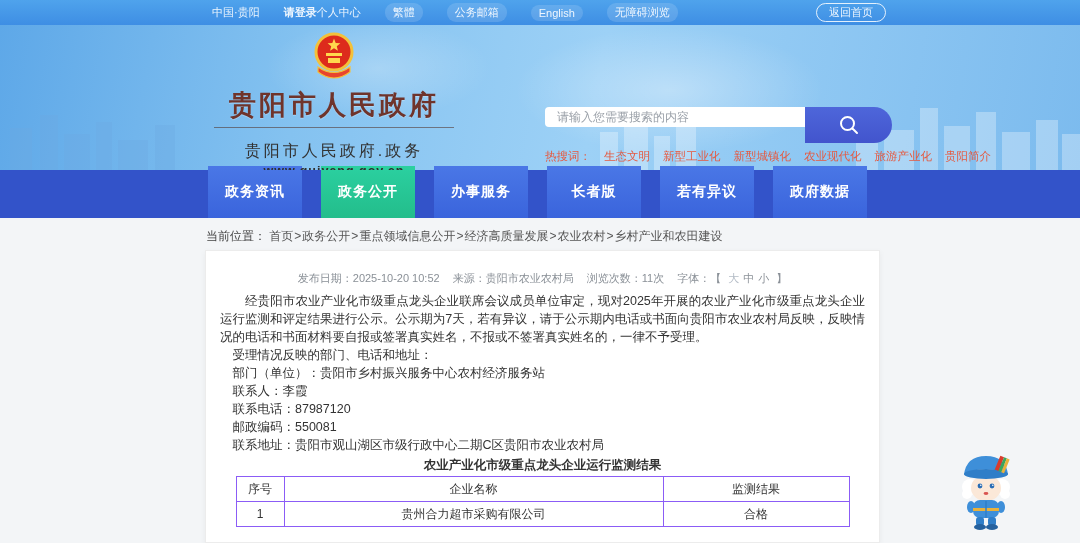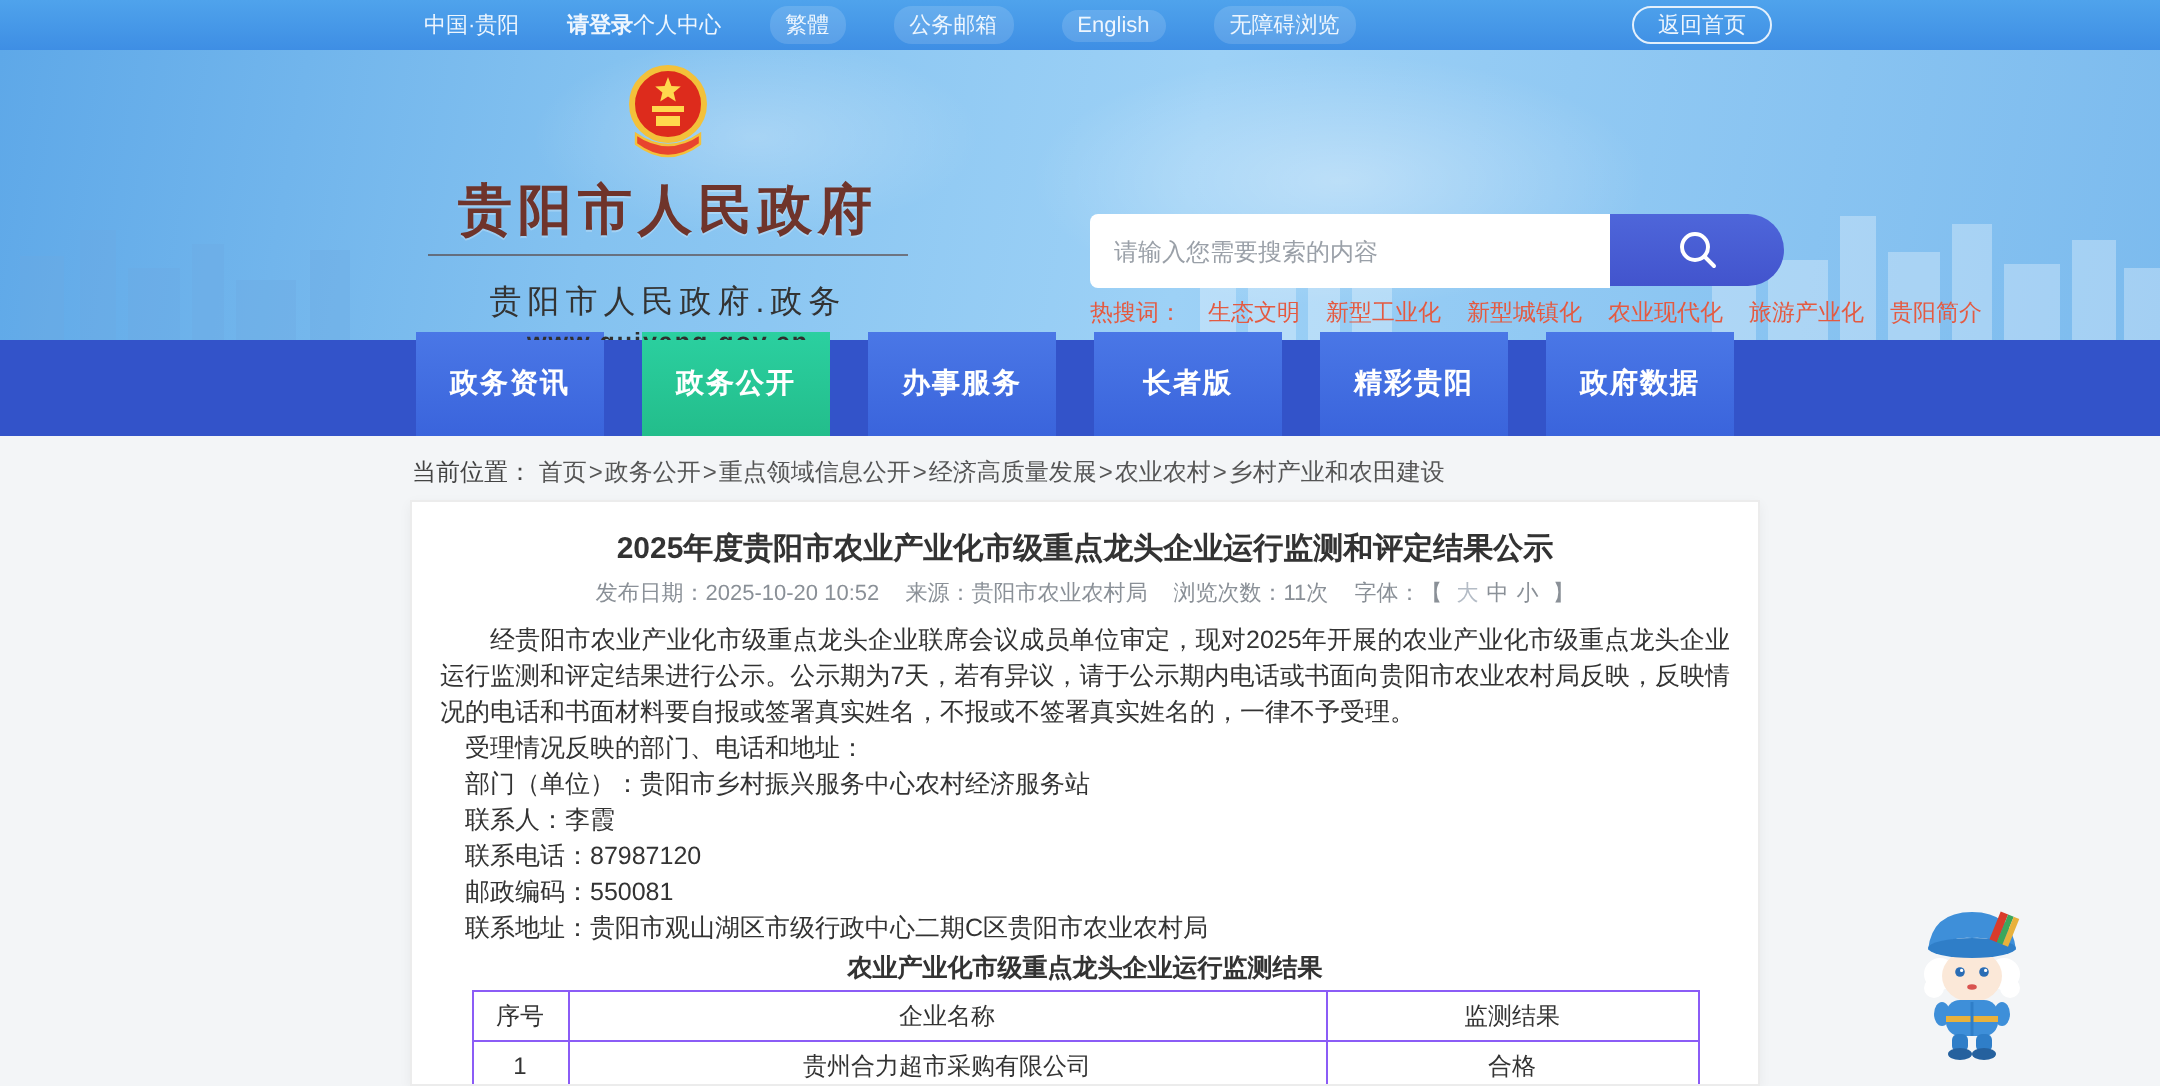"请输入您需要搜索的内容" .search input { height: 37px -> 20px }
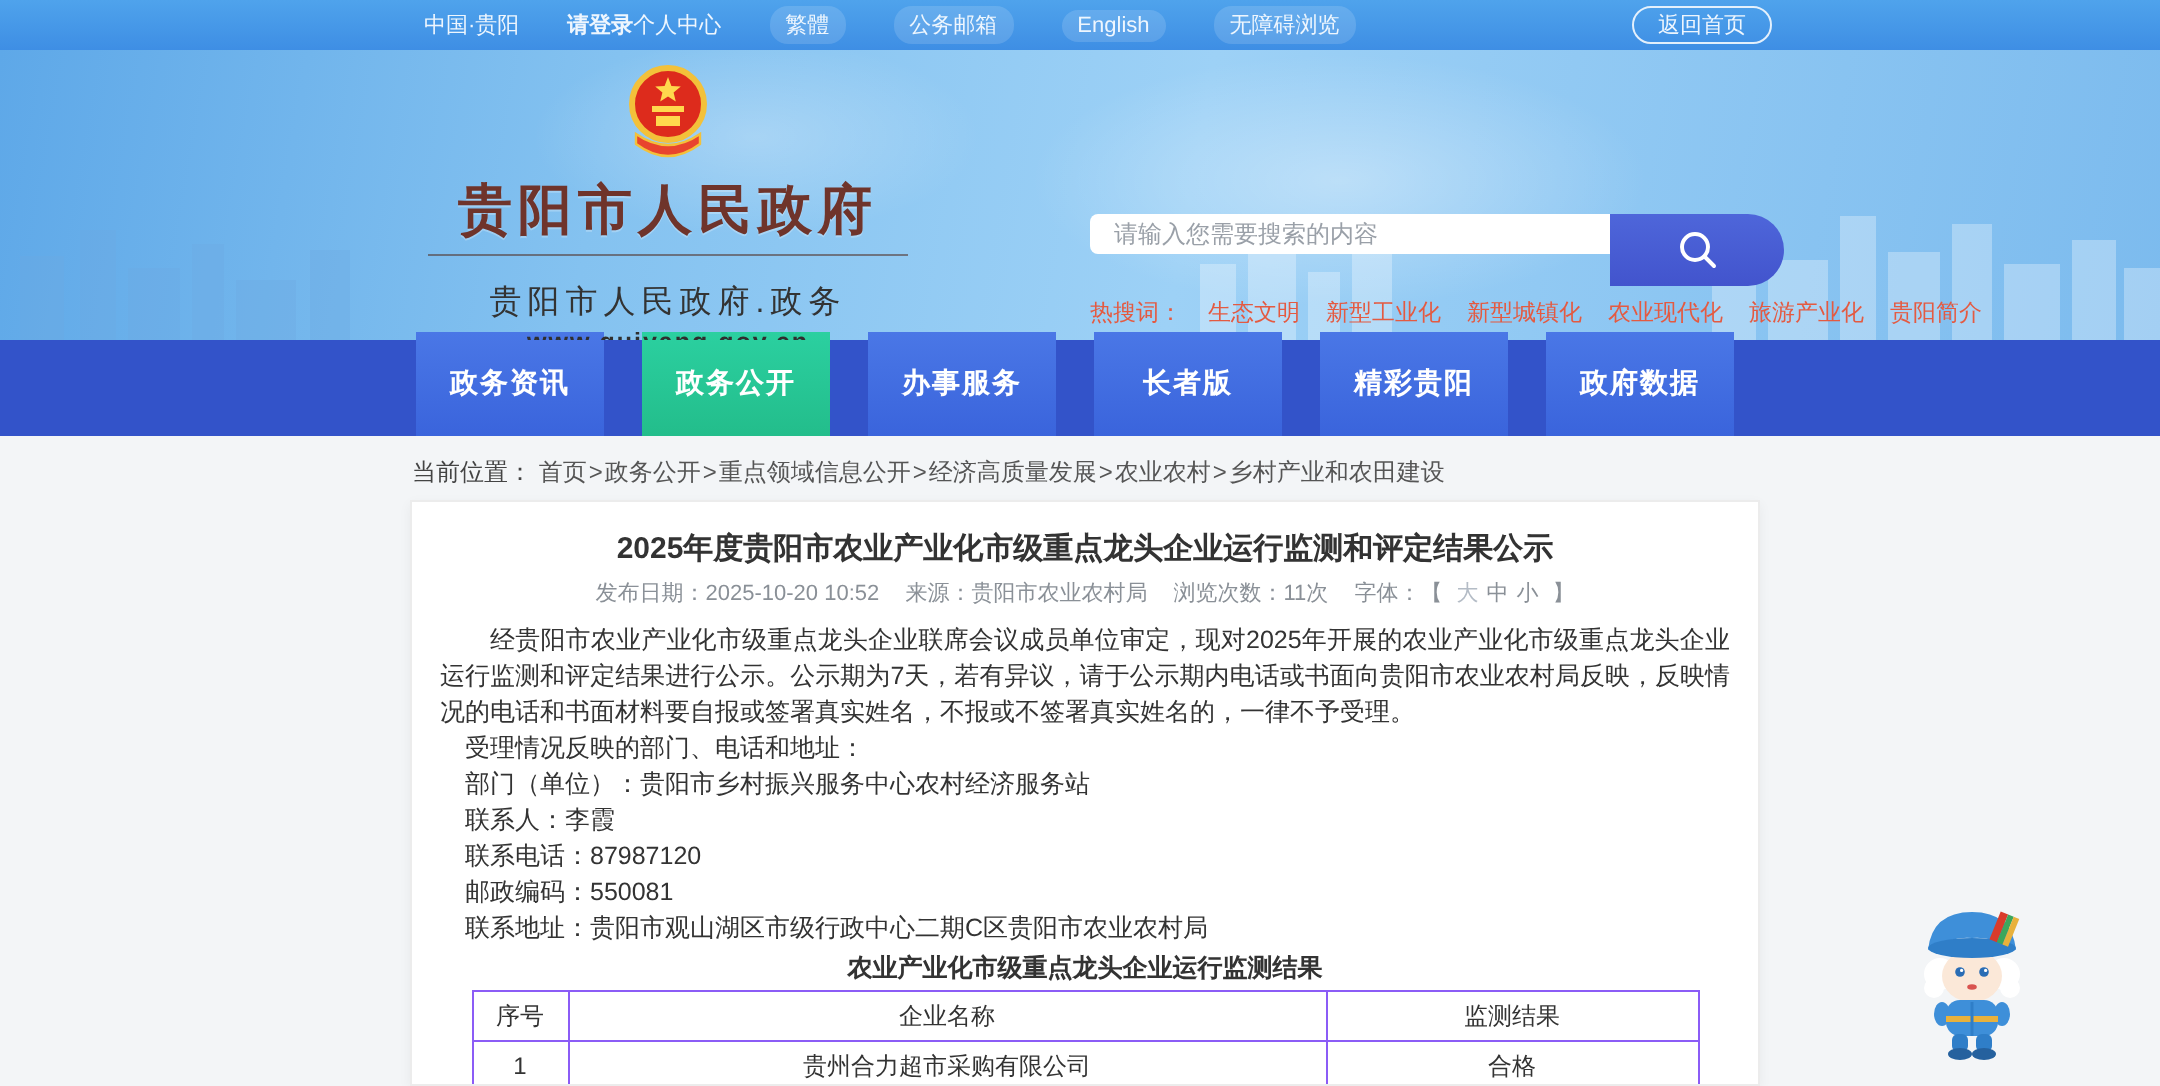"精彩贵阳" div.nav-tab { text: 精彩贵阳 -> 若有异议 }
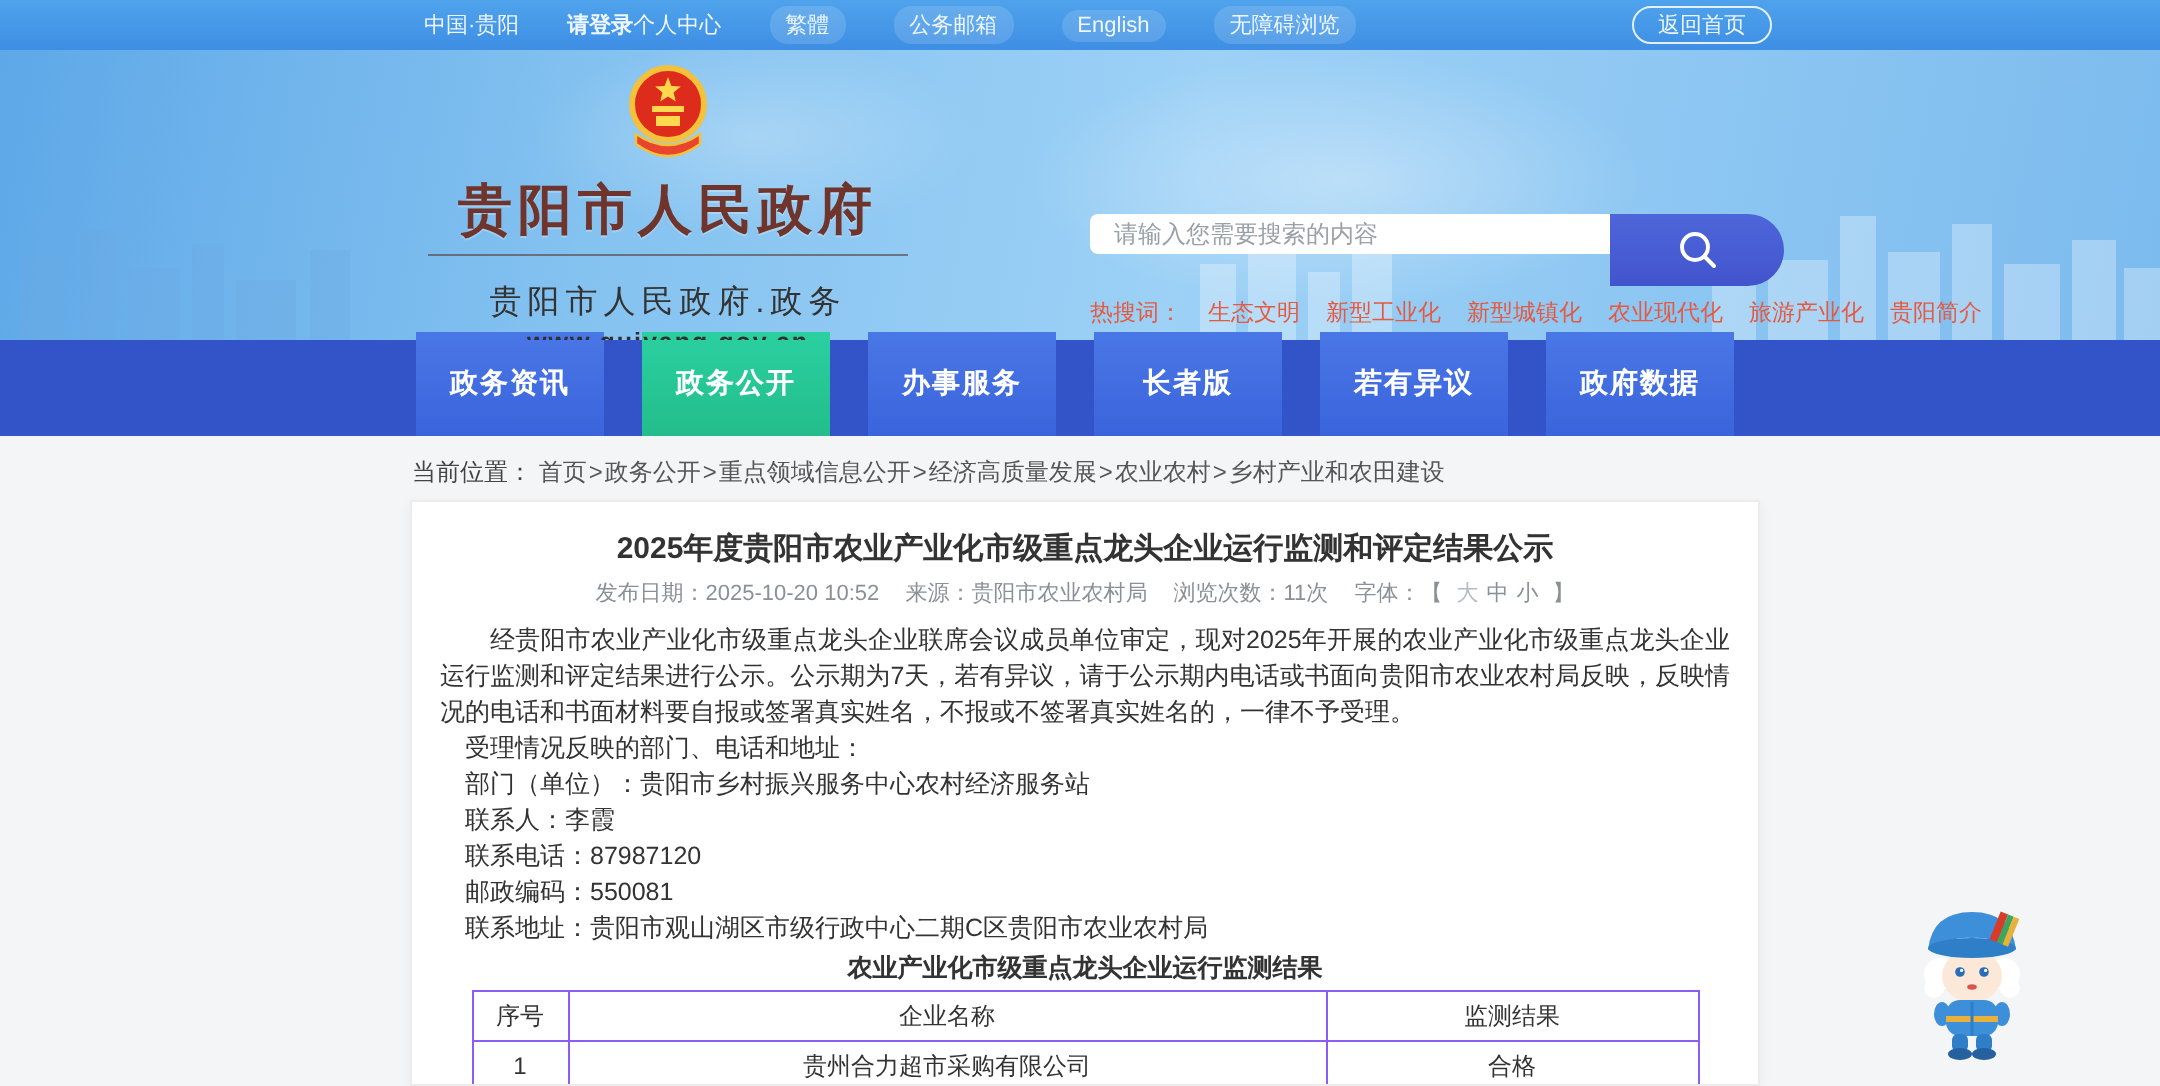"2025年度贵阳市农业产业化市级重点龙头企业运行监测和评定结果公示" div.article-title { html: <div>2025年度贵阳市农业产业化市级重点龙头企业运行监测和评定结果公示</div> -> none }
